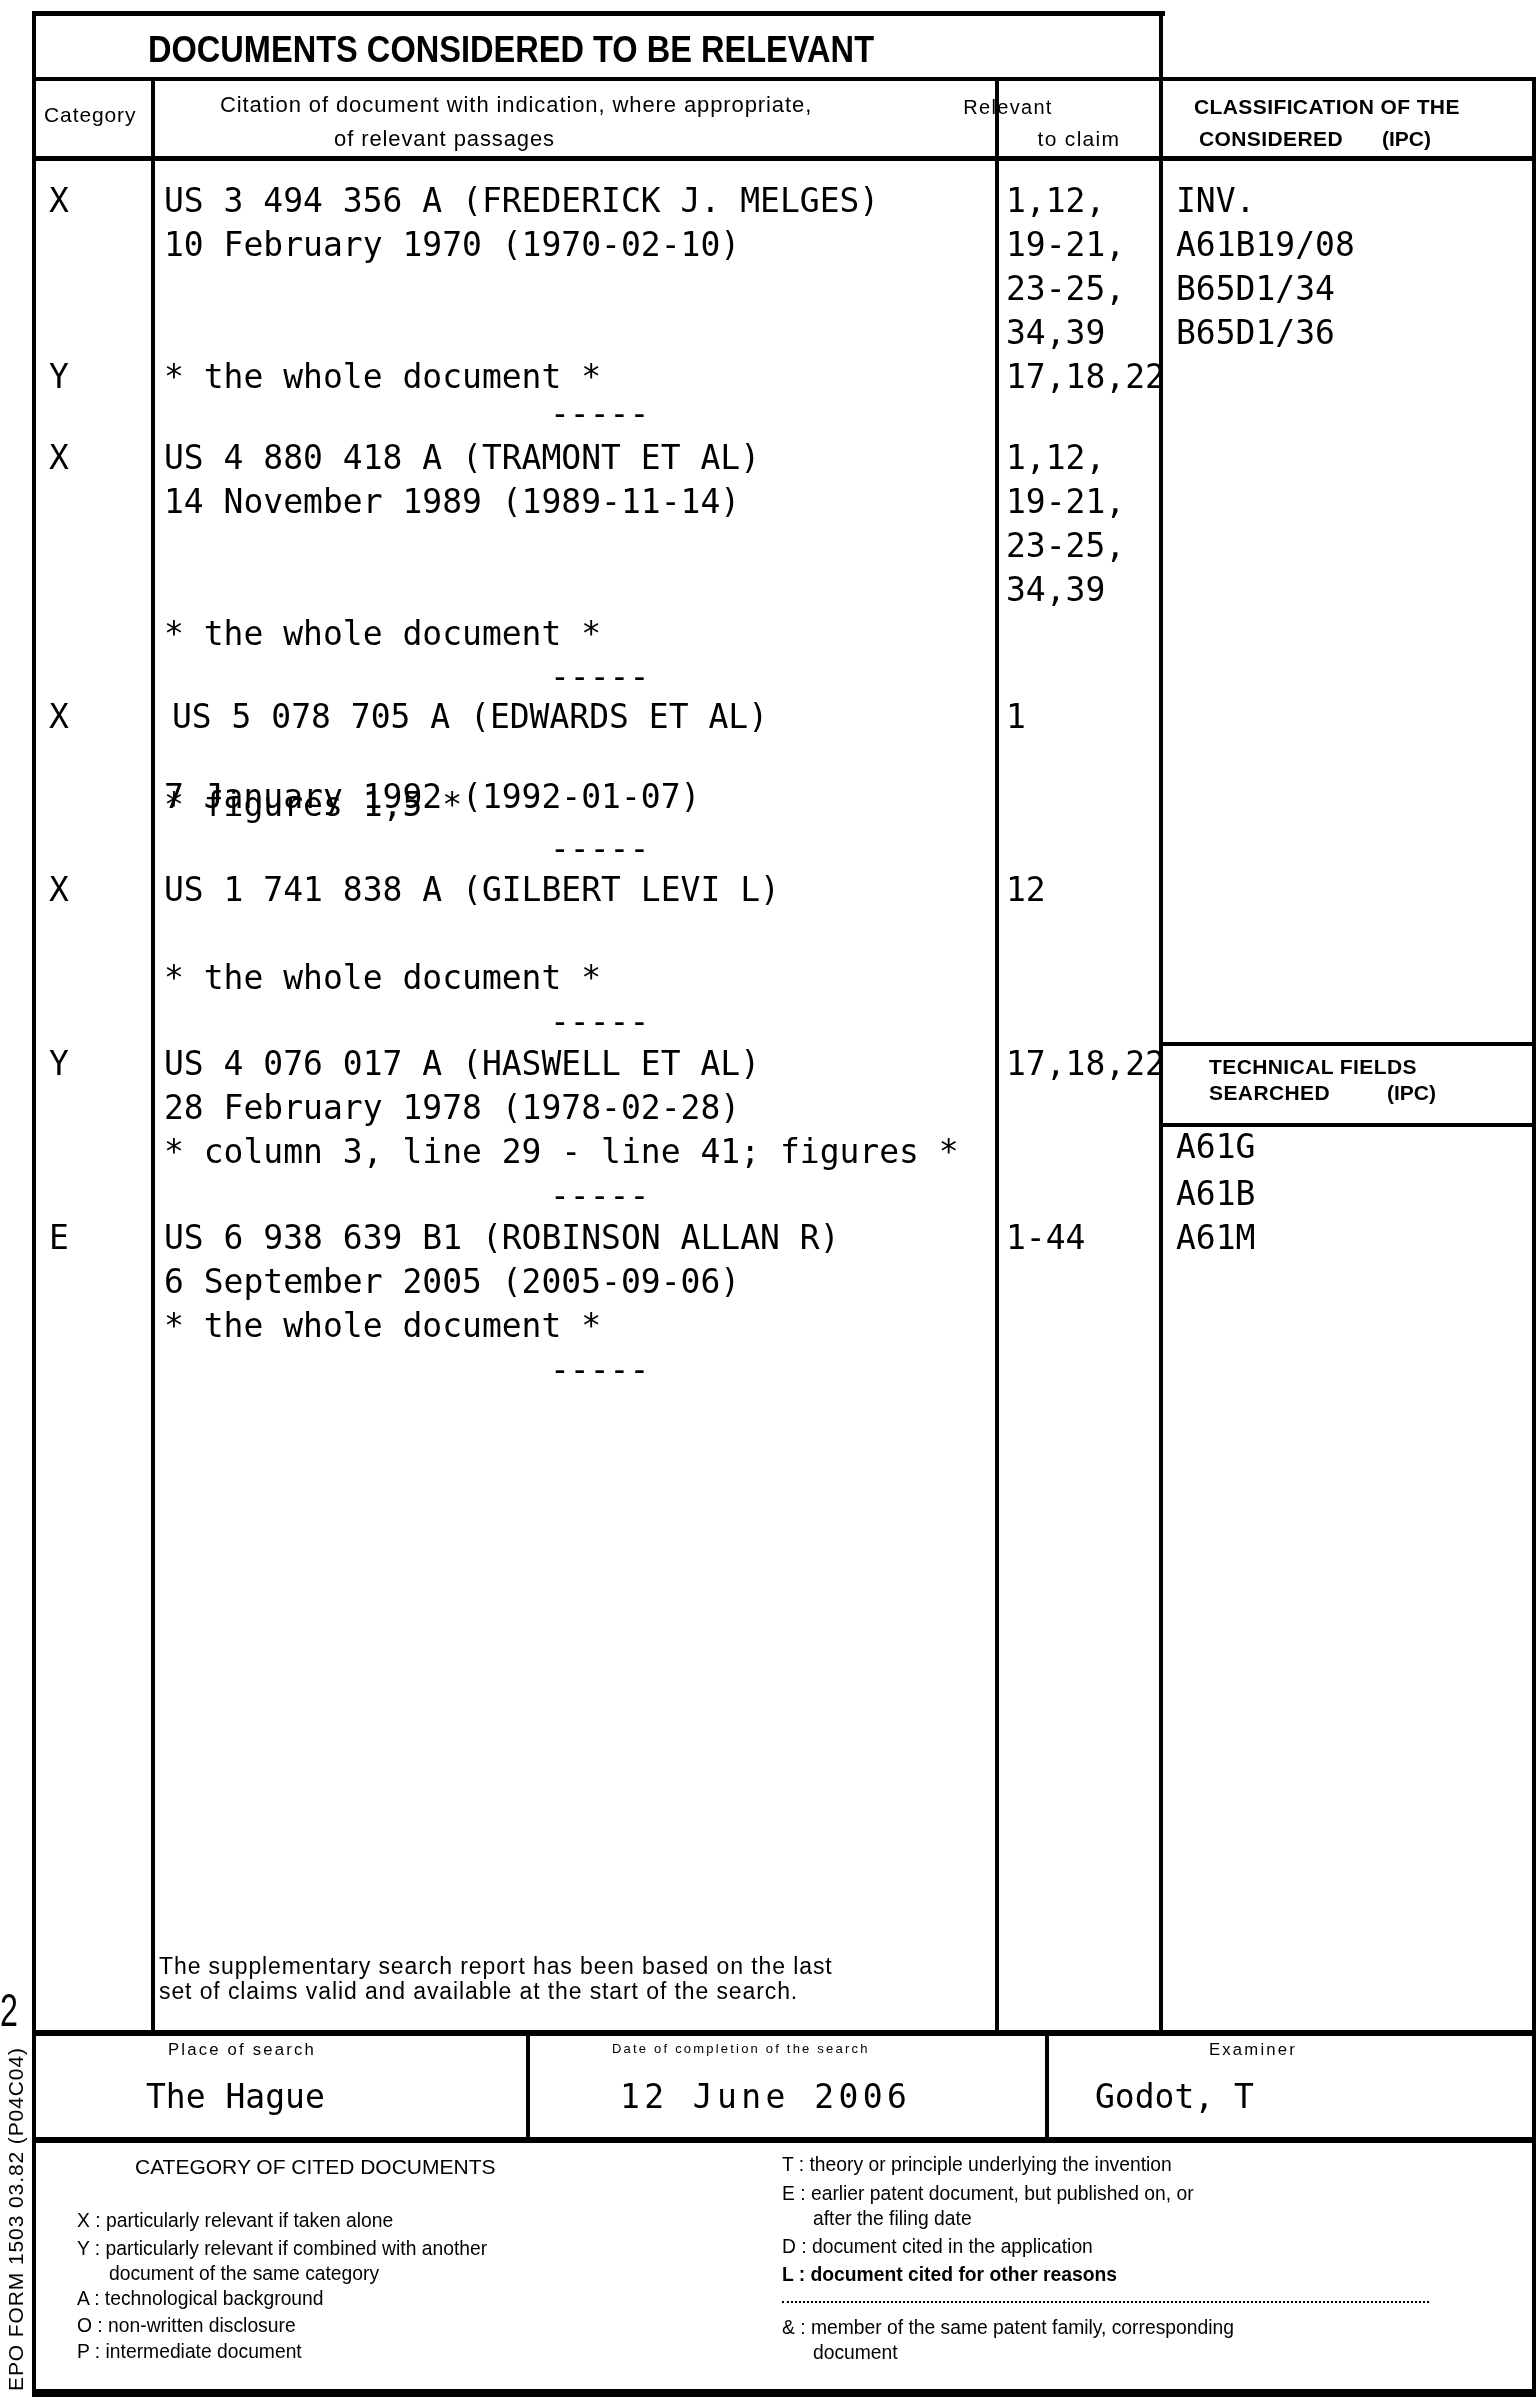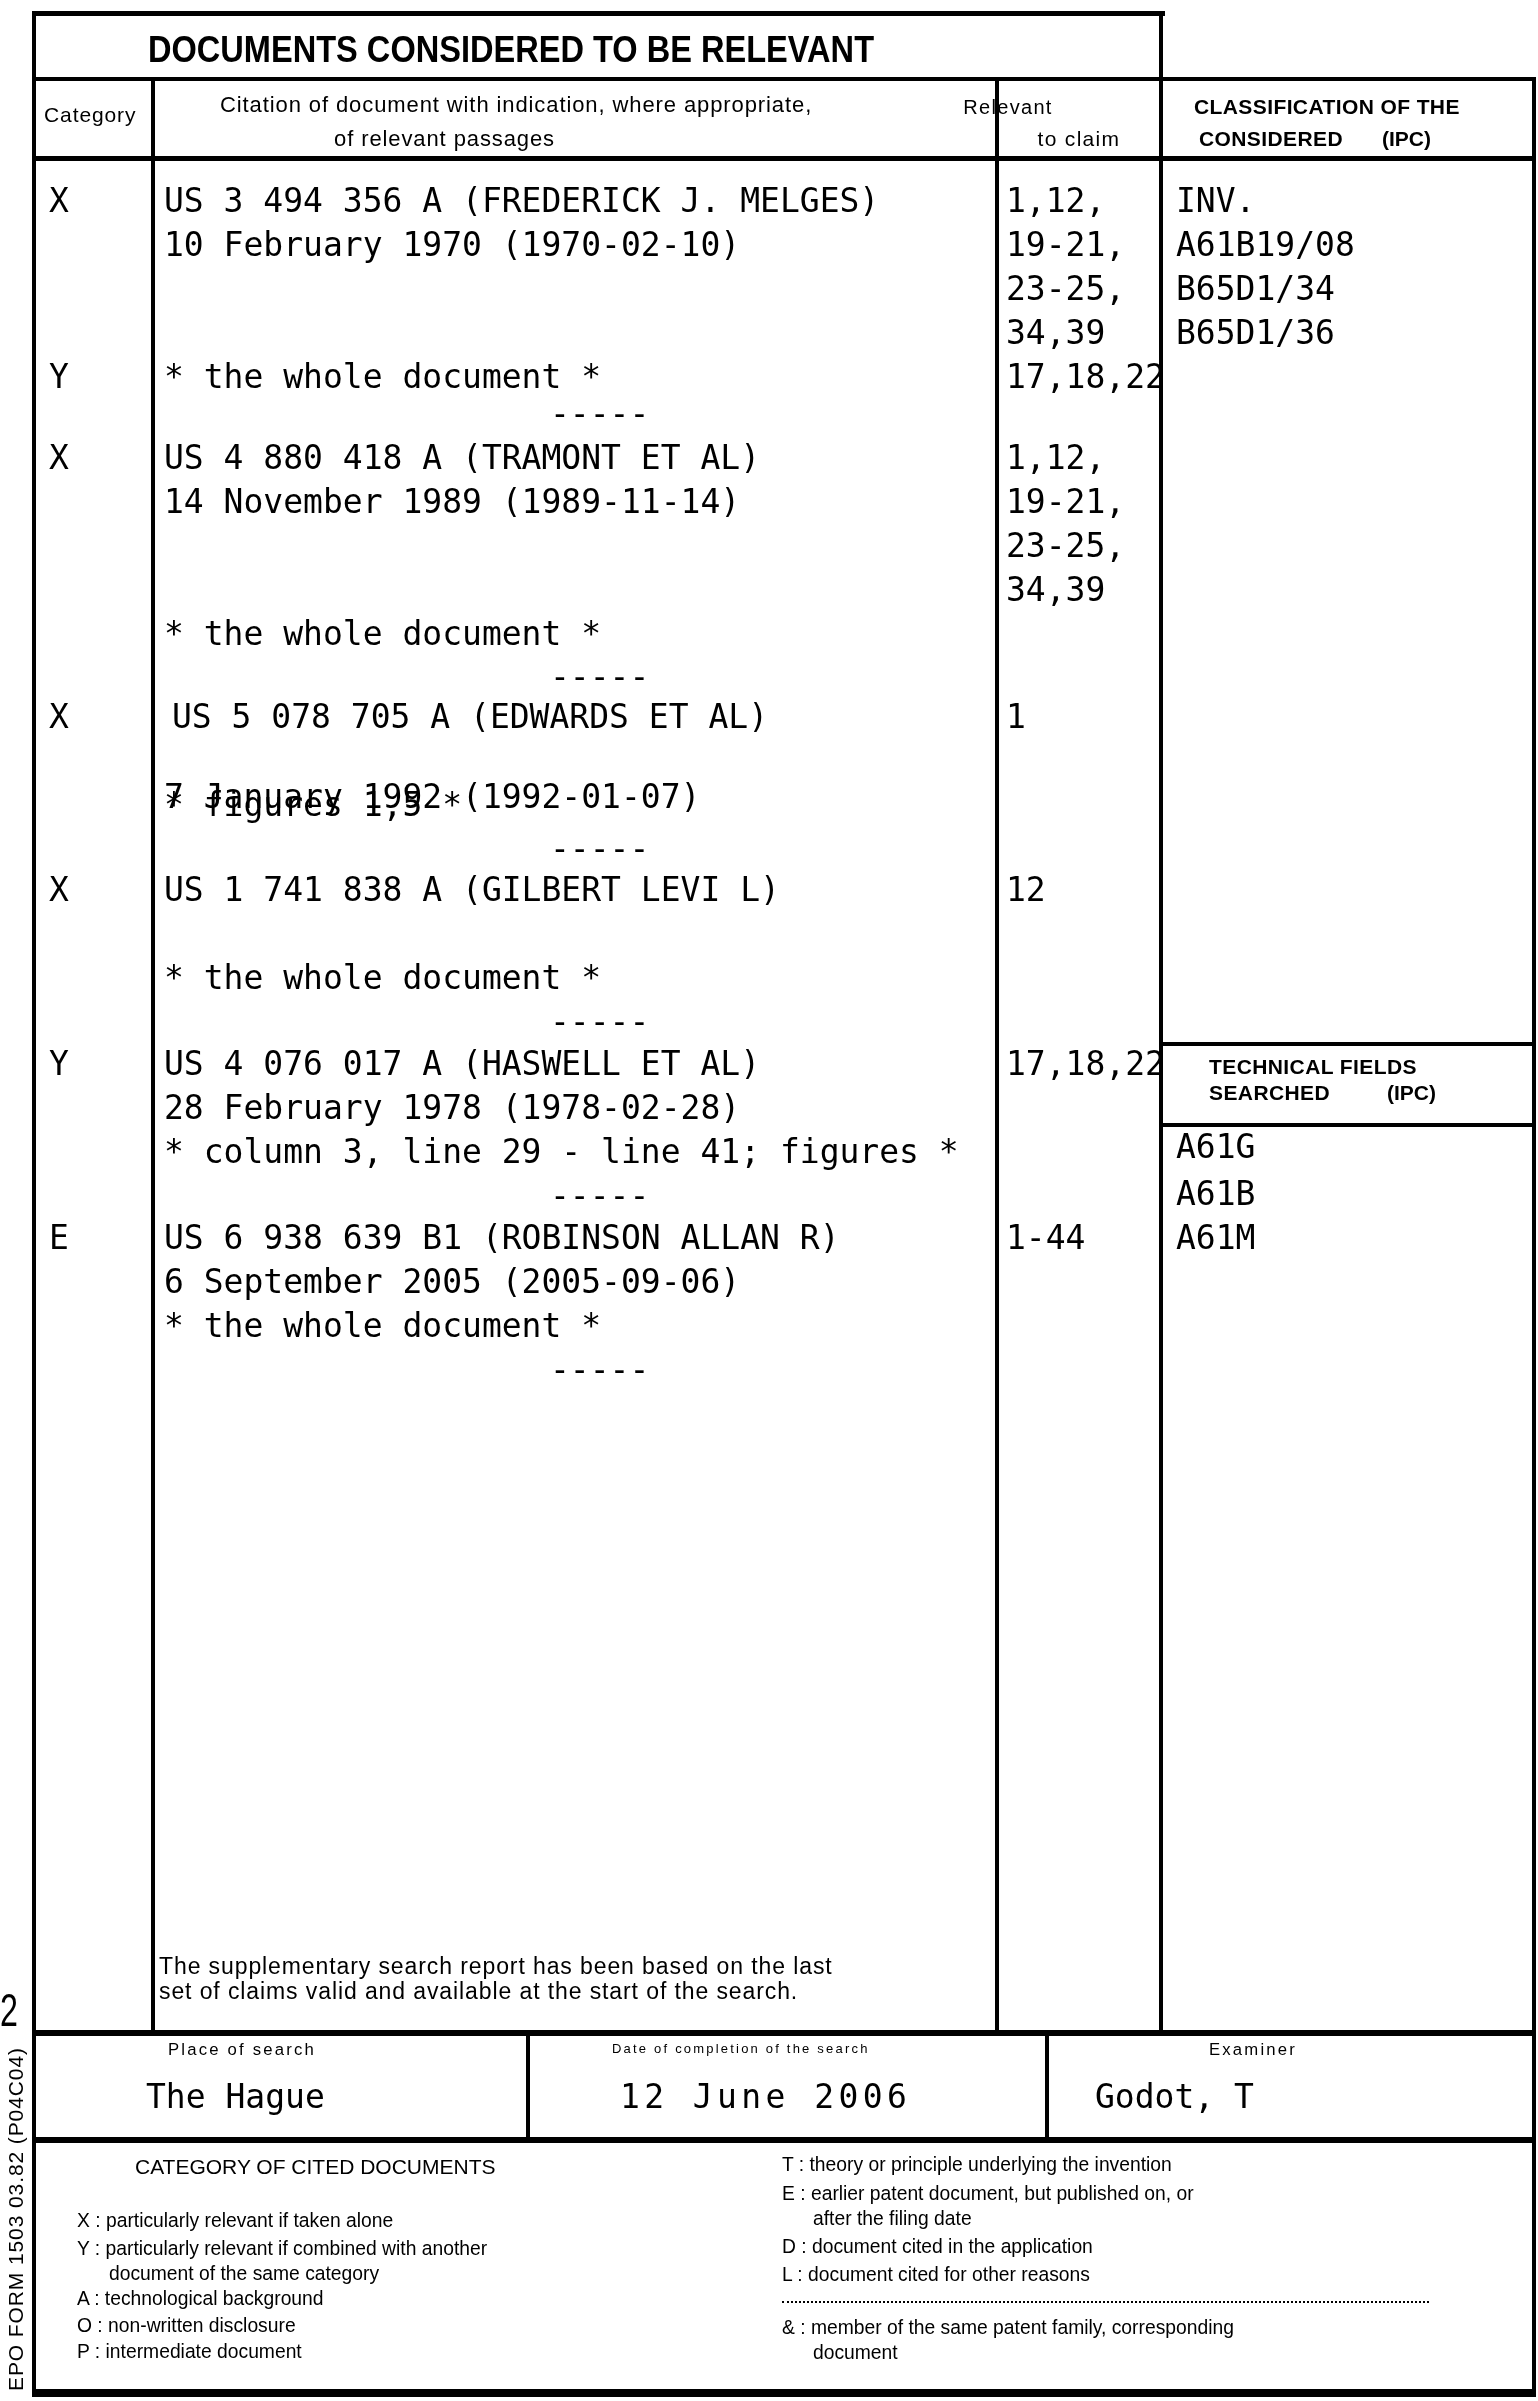"L : document cited for" span.abs { font-weight: none -> bold }
